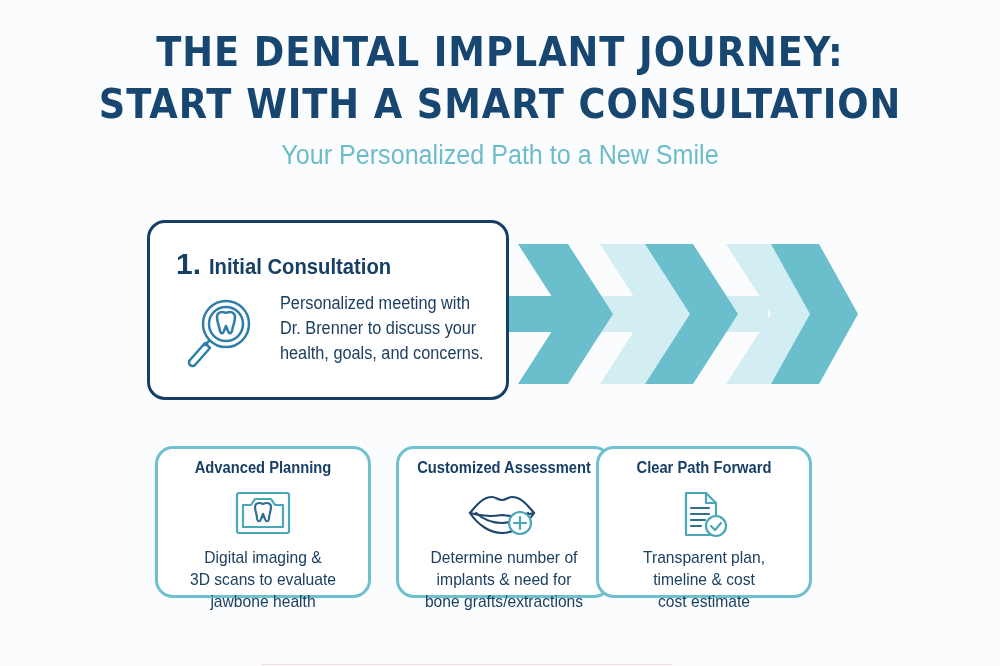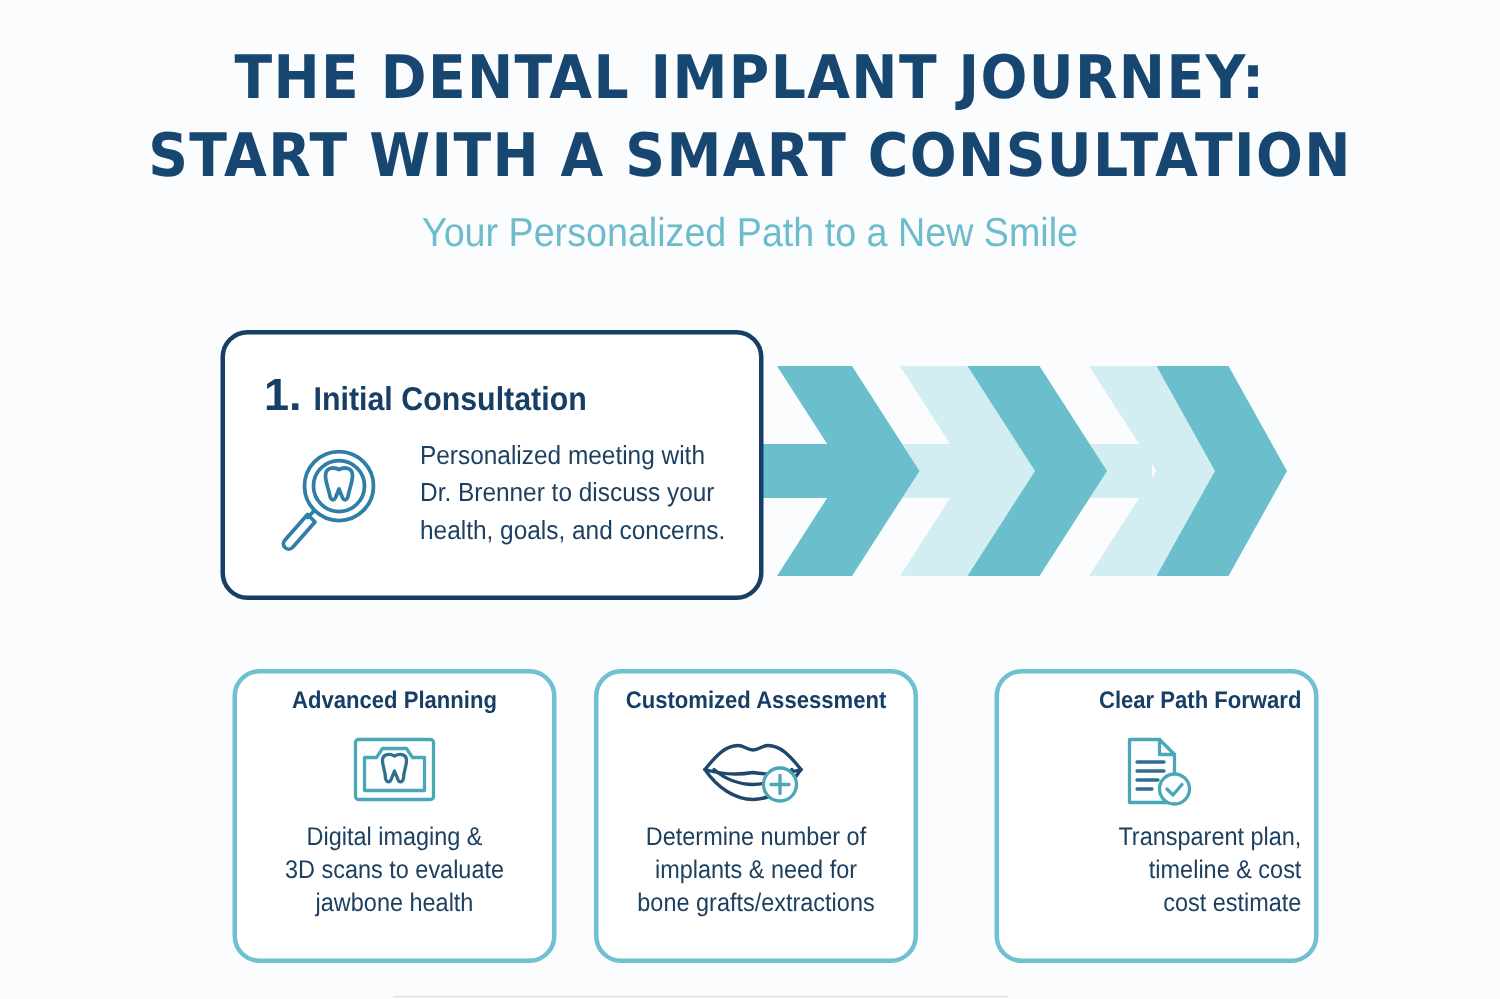"Advanced Planning" .card { height: 196px -> 152px }
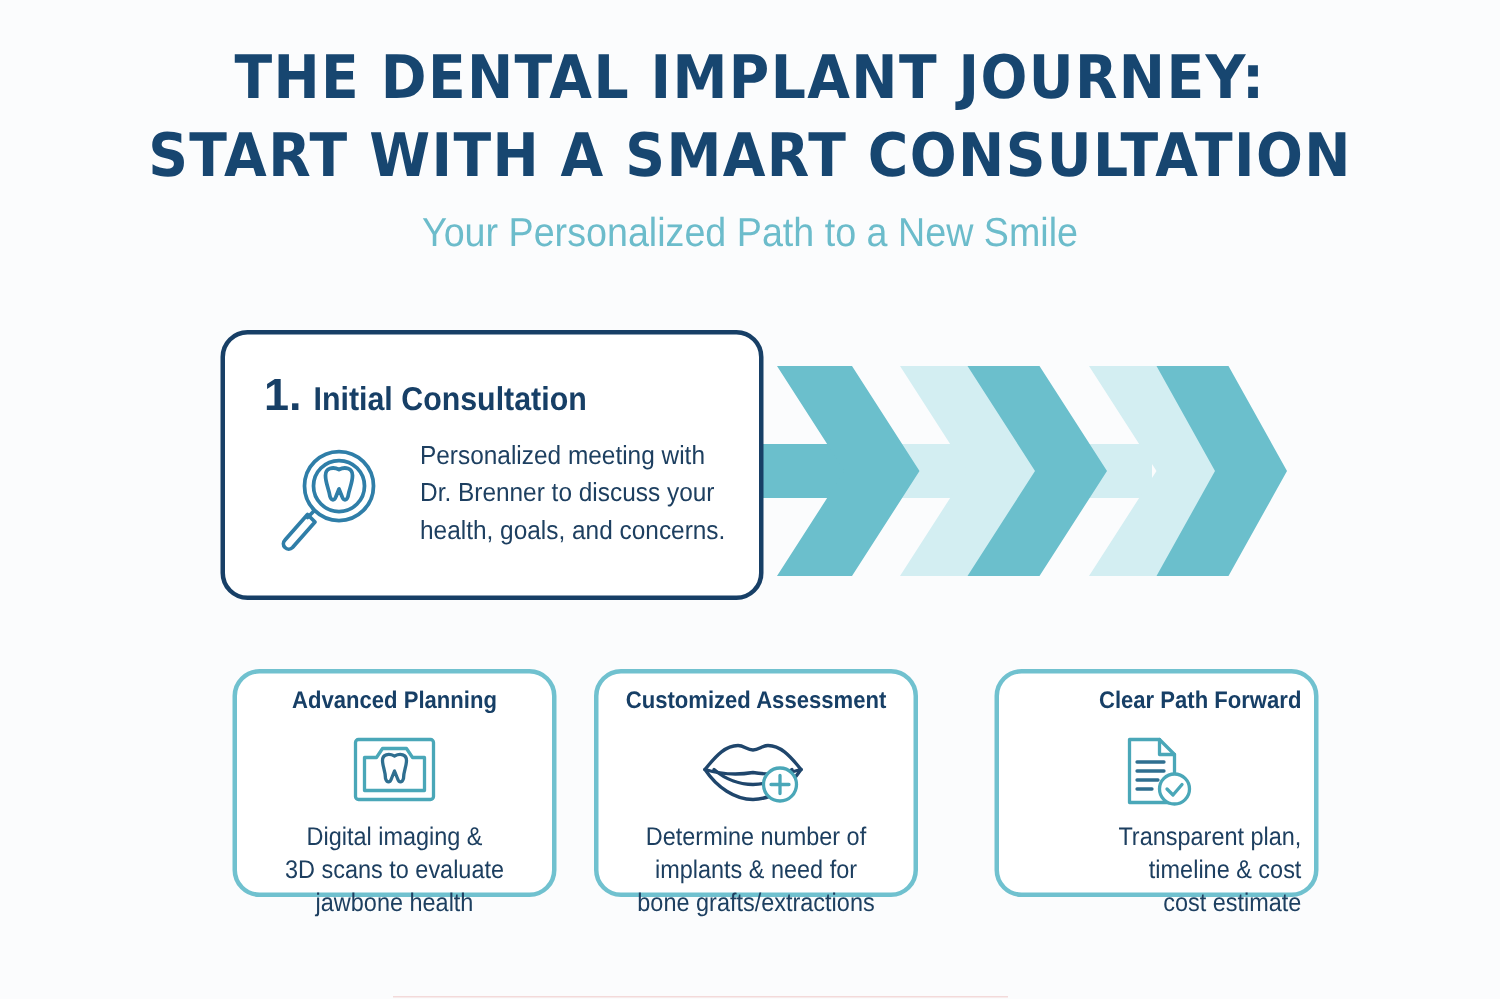"Clear Path Forward" div.card { left: 663px -> 596px; text-align: right -> none }
